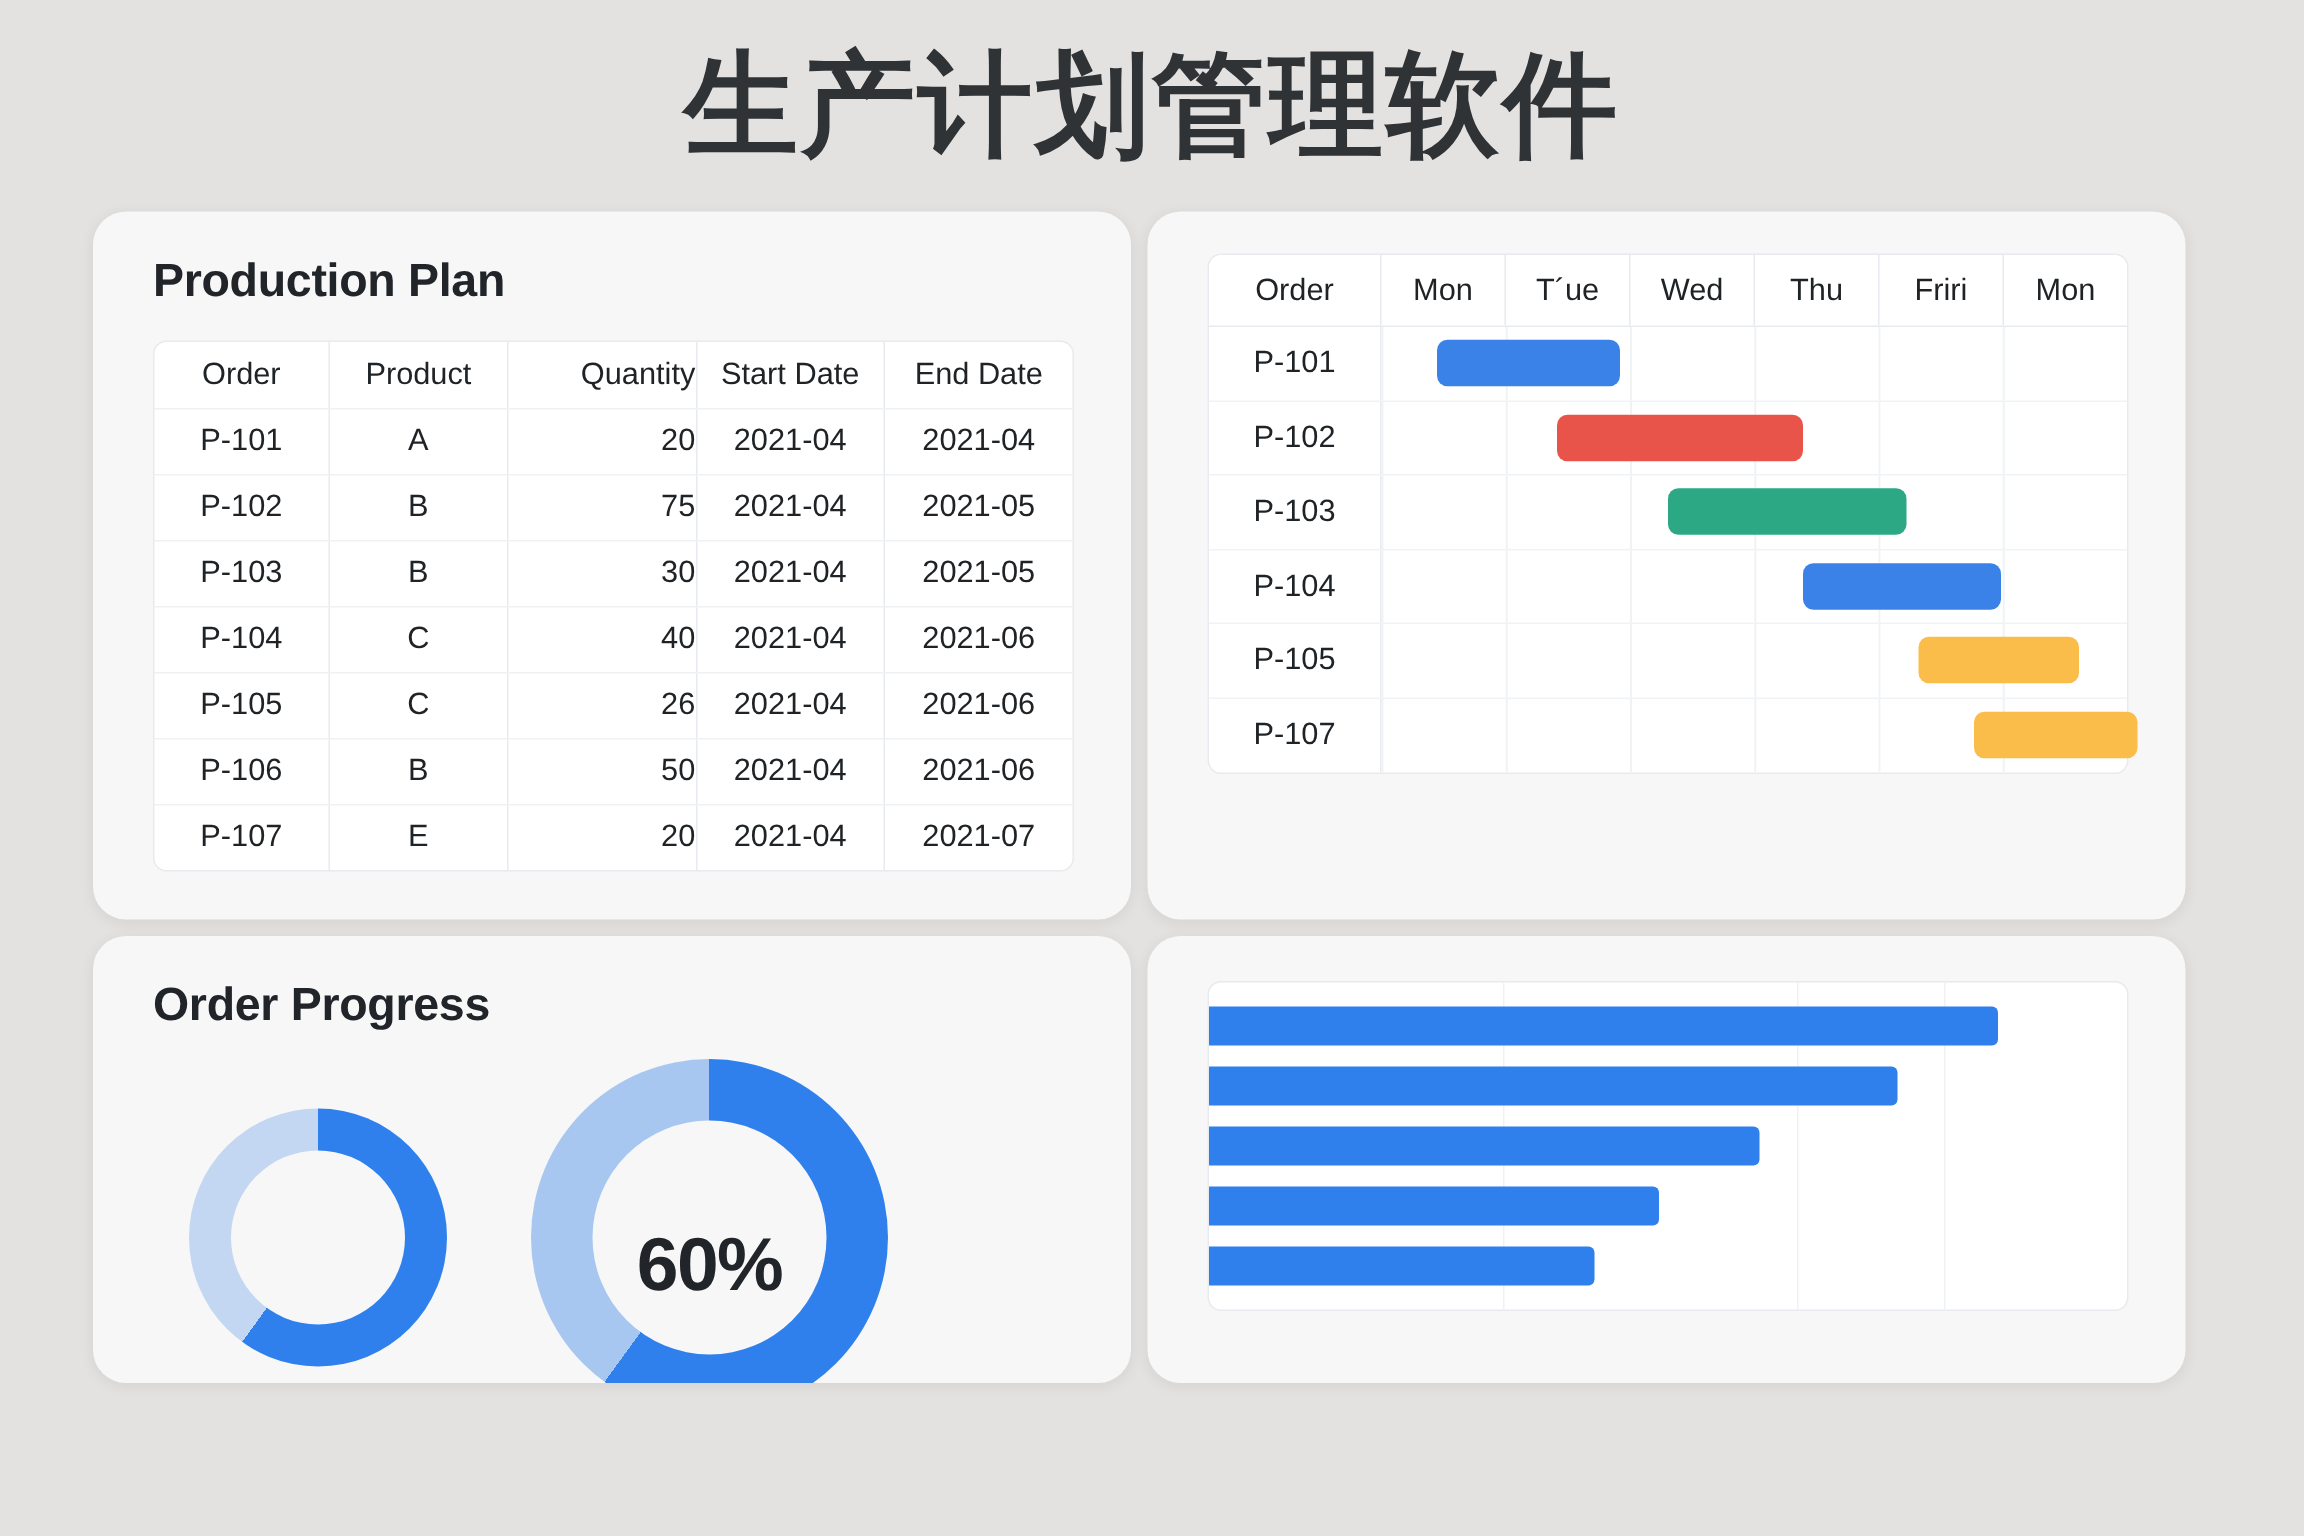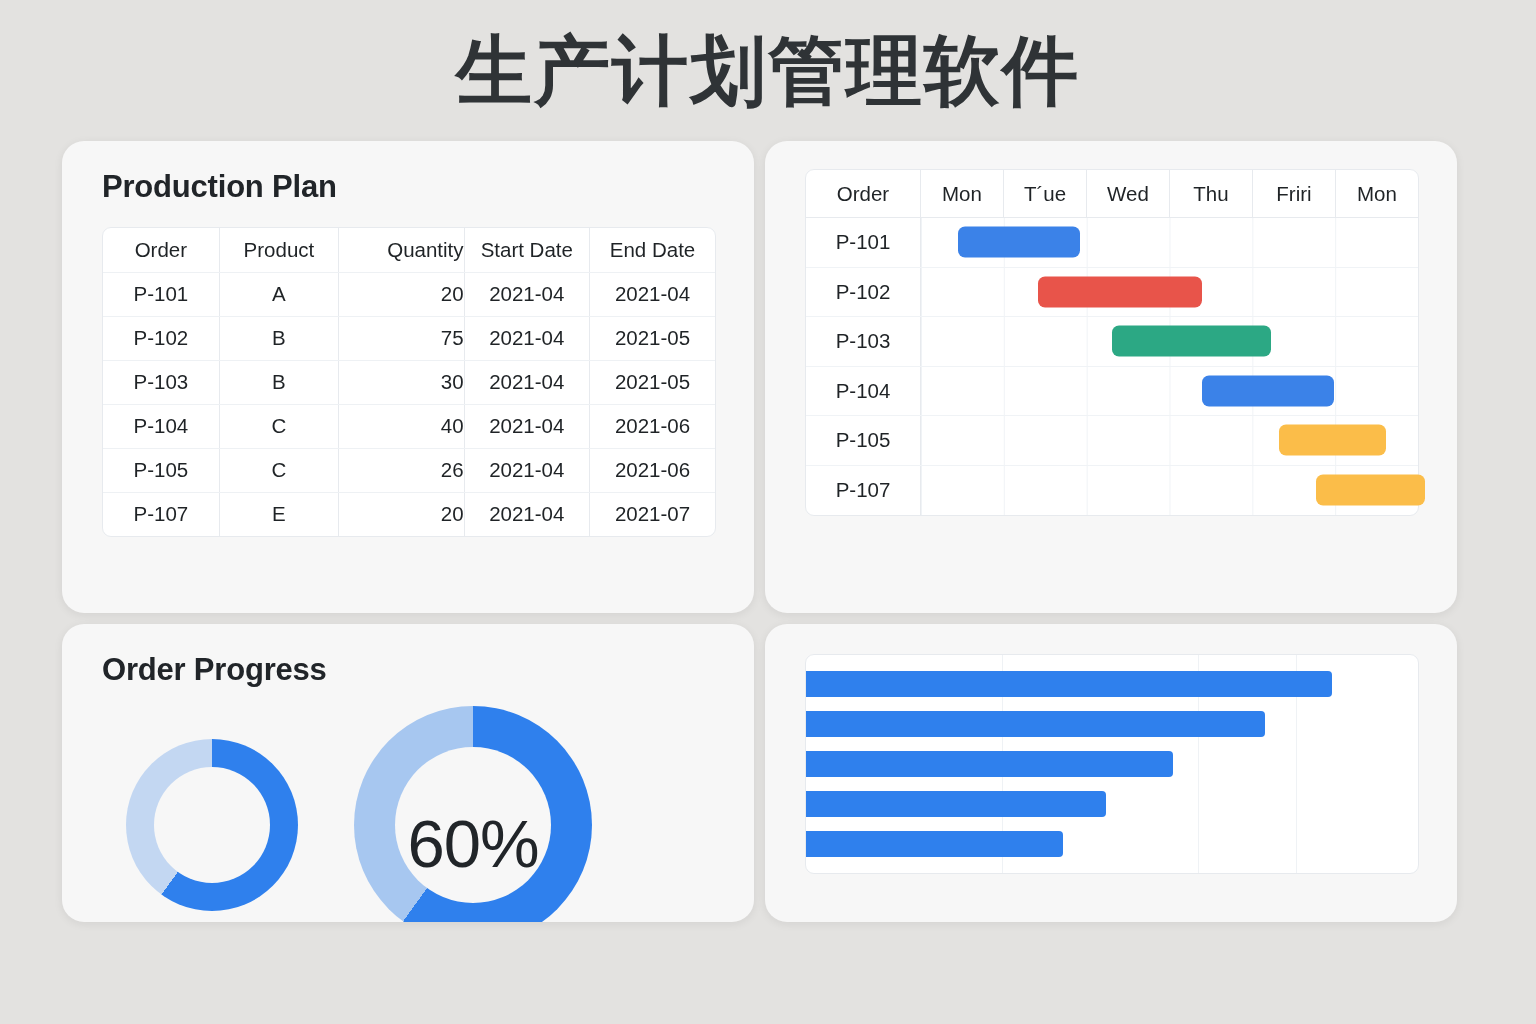"P-106" tr { html: none -> <tr> <td>P-106</td> <td>B</td> <td>50</td> <td>2021-04</td> <td>2021-06</td> </tr> }
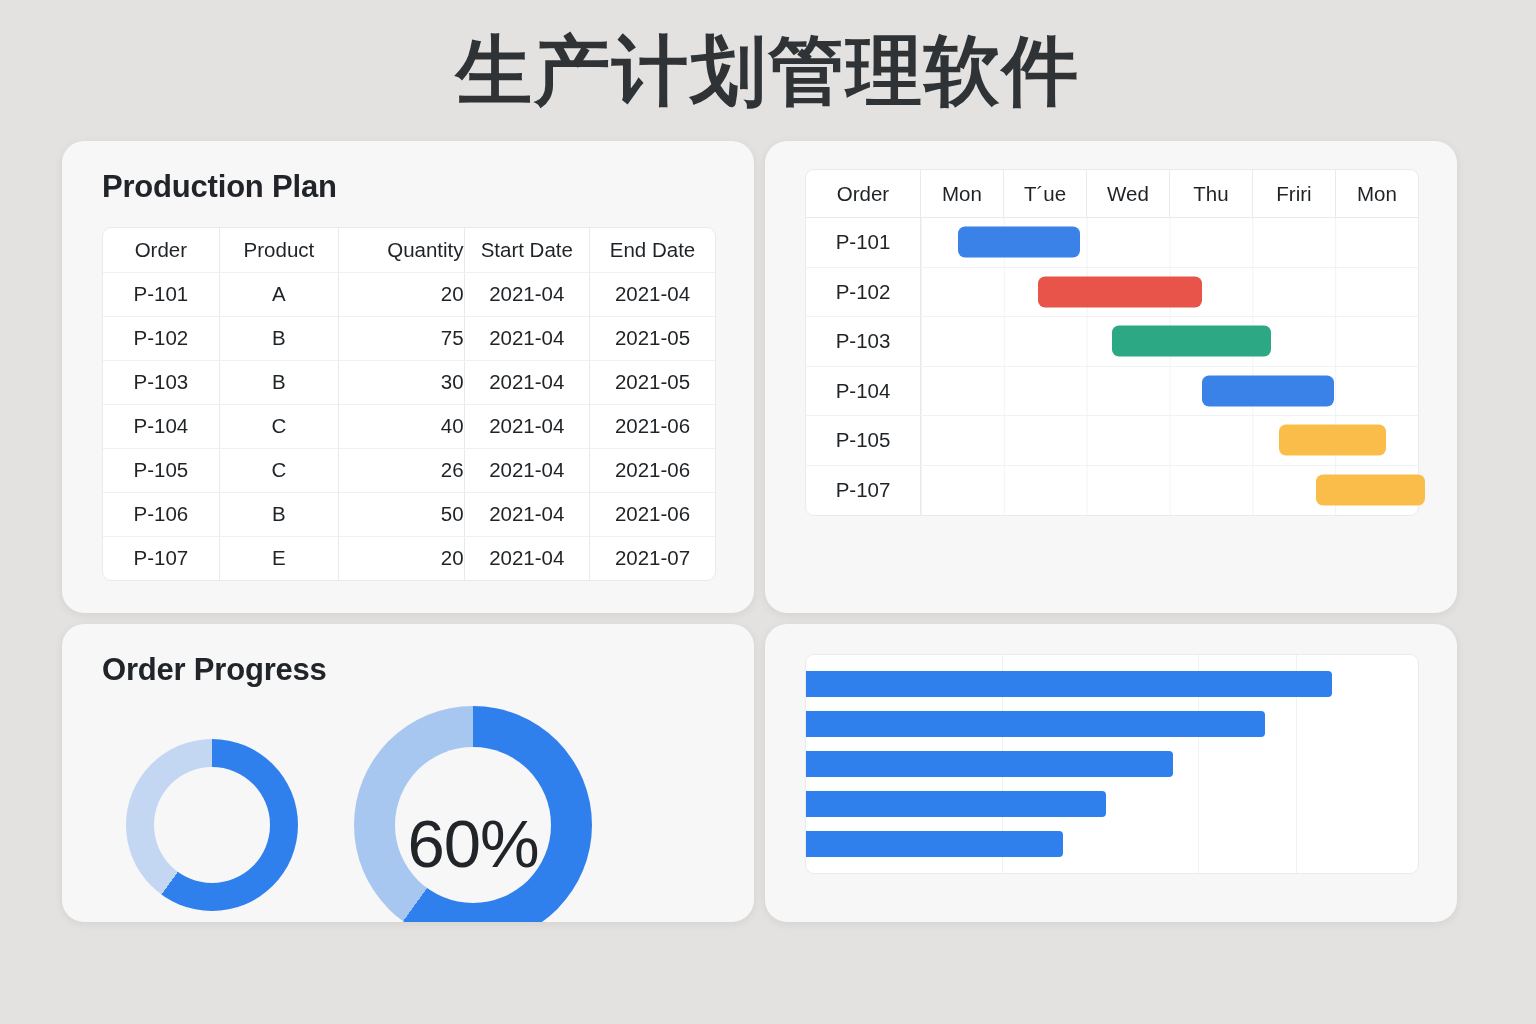"60%" .donut-value { font-size: 67px -> 50px; font-weight: 400 -> 700 }
